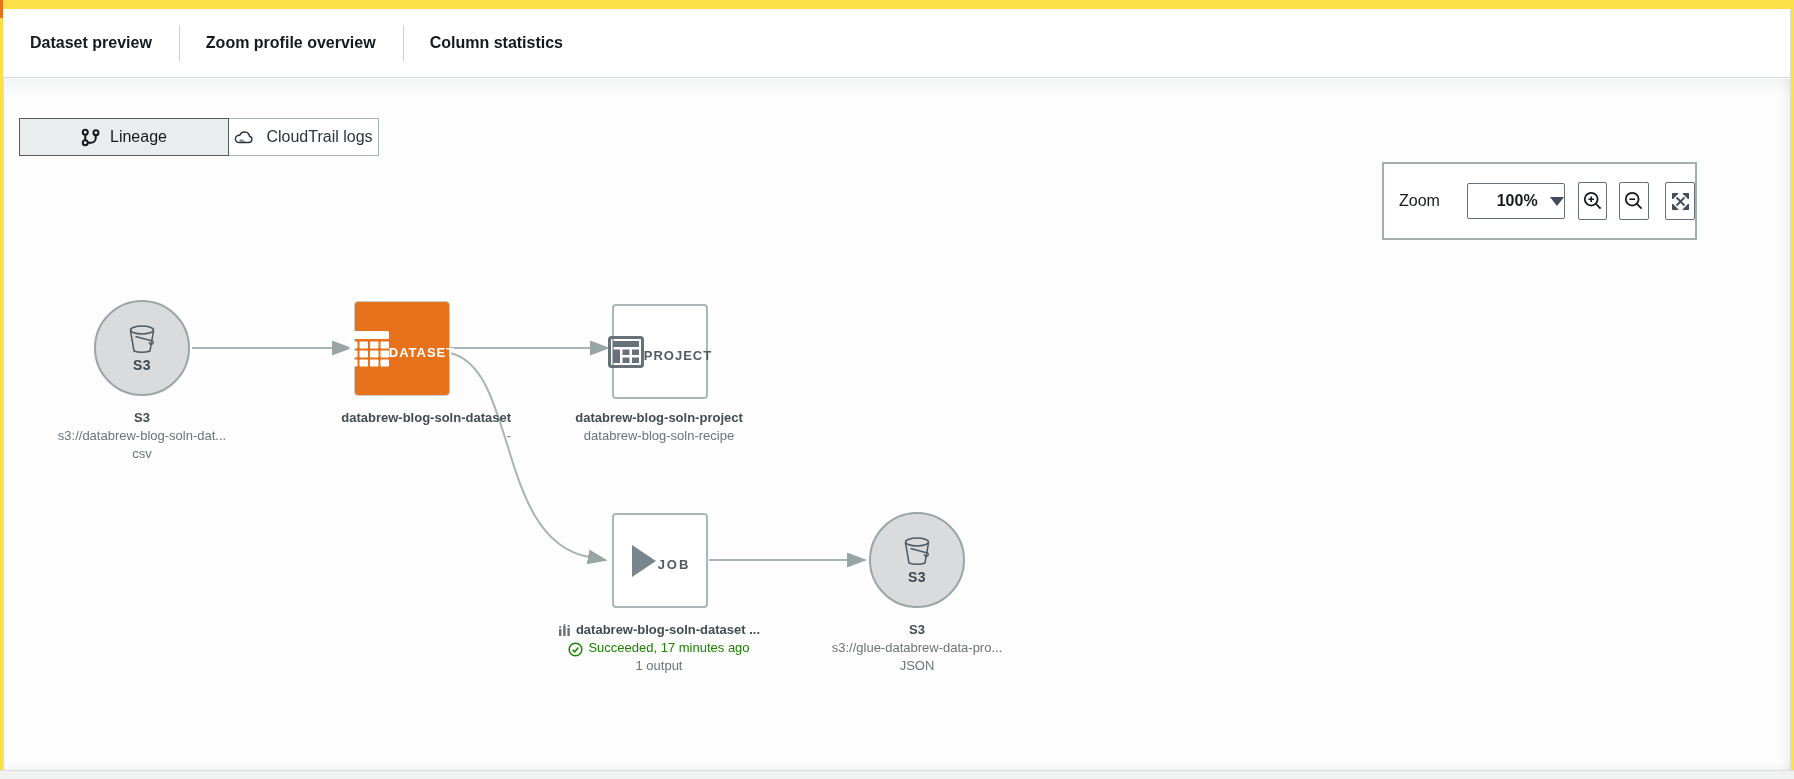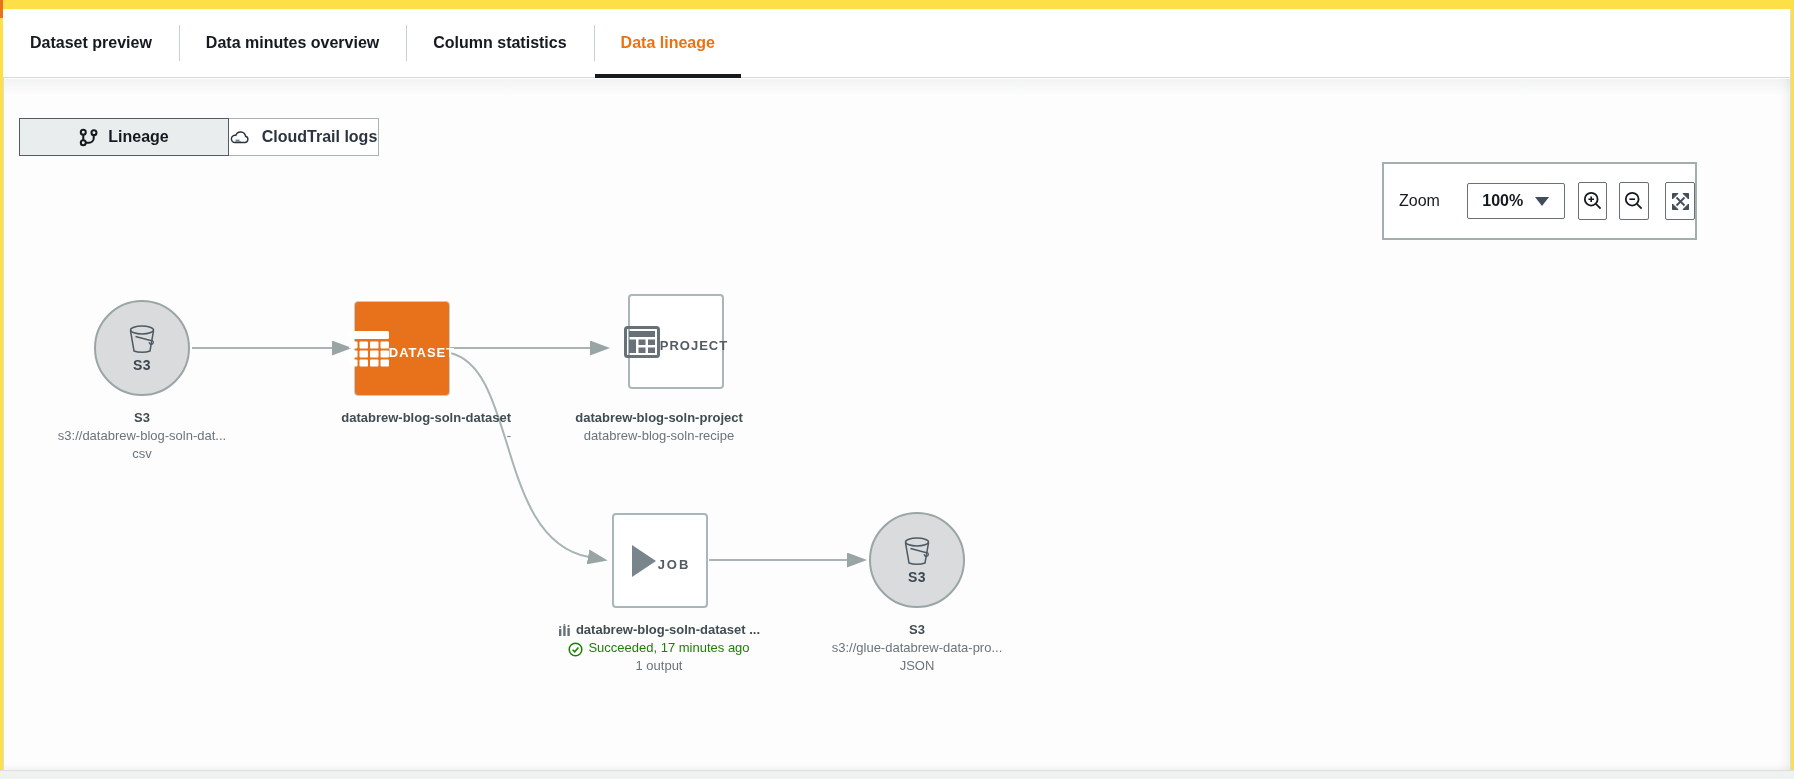"Data minutes overview" div.tab { text: Data minutes -> Zoom profile }
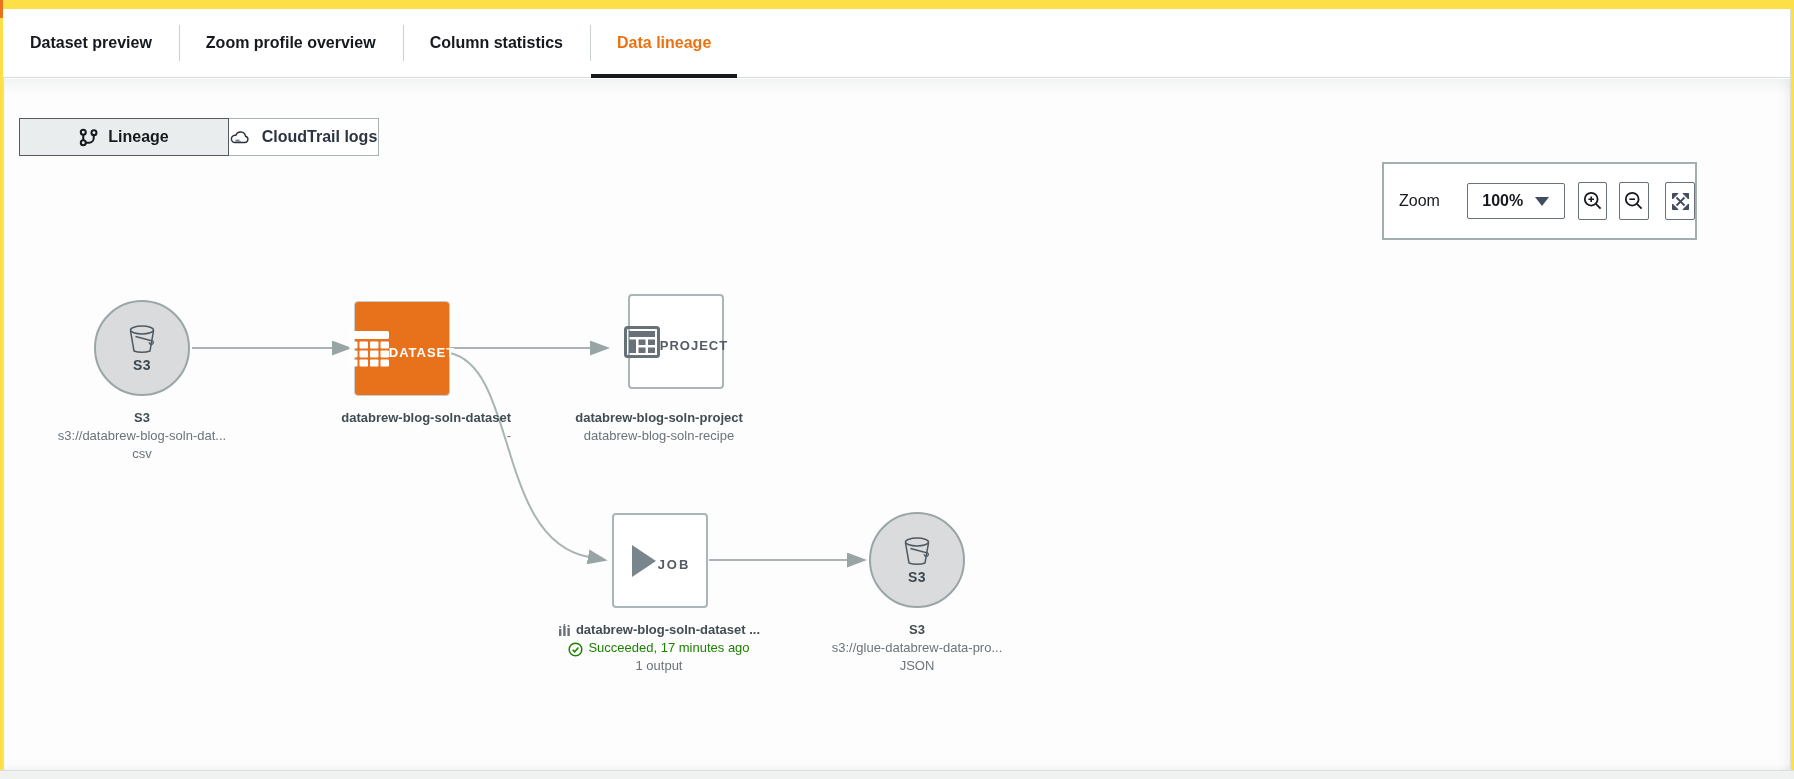"Data lineage" div.tab { html: <div>Data lineage</div> -> none }
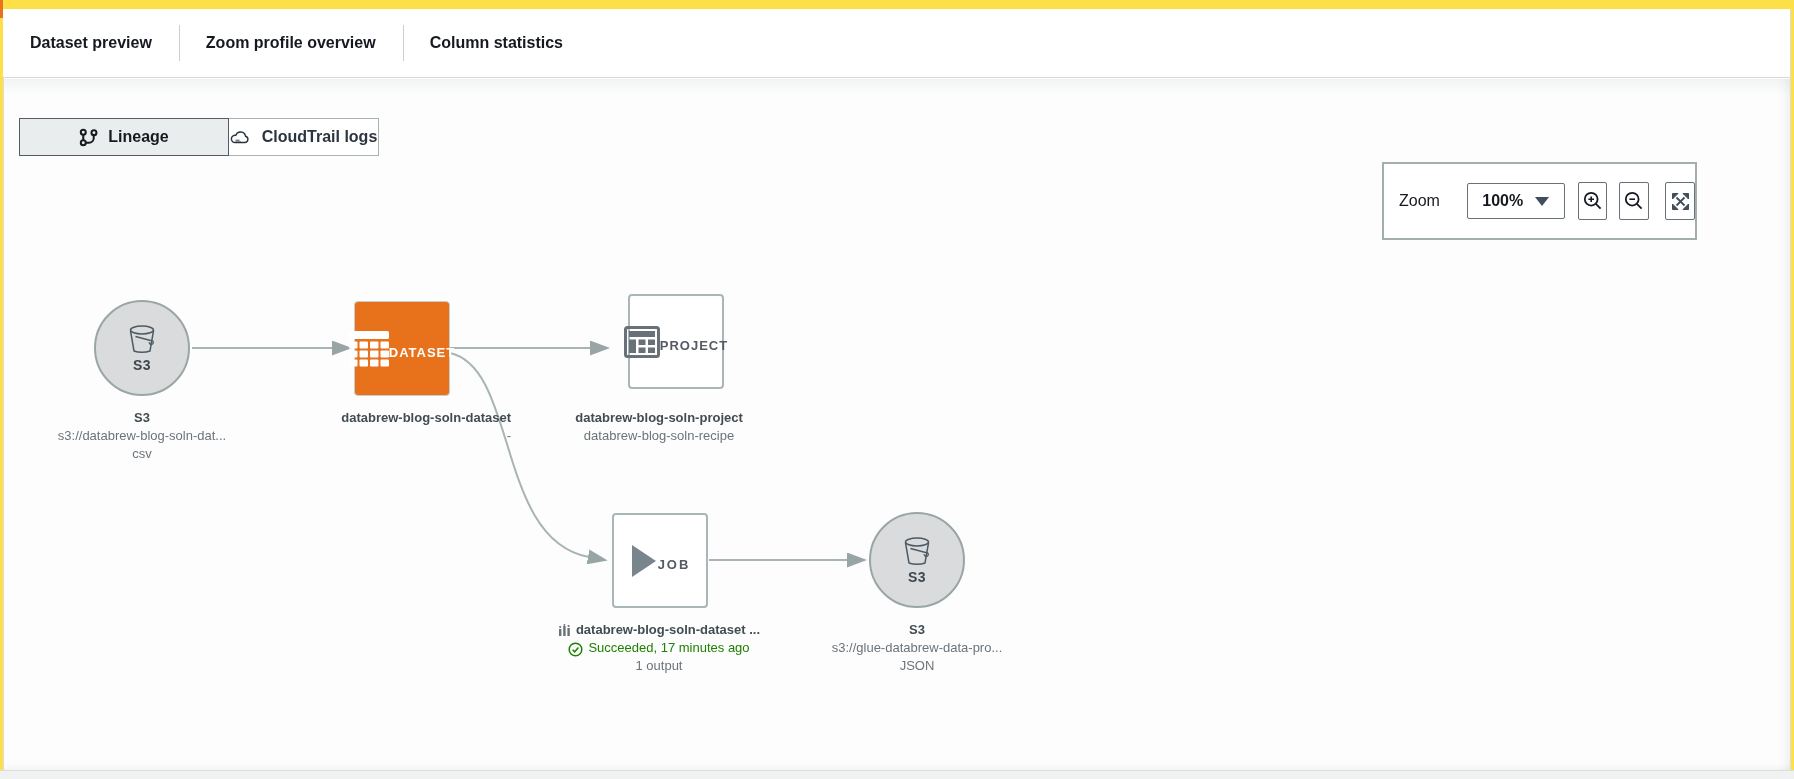"Lineage" .seg-btn { font-weight: 700 -> 400 }
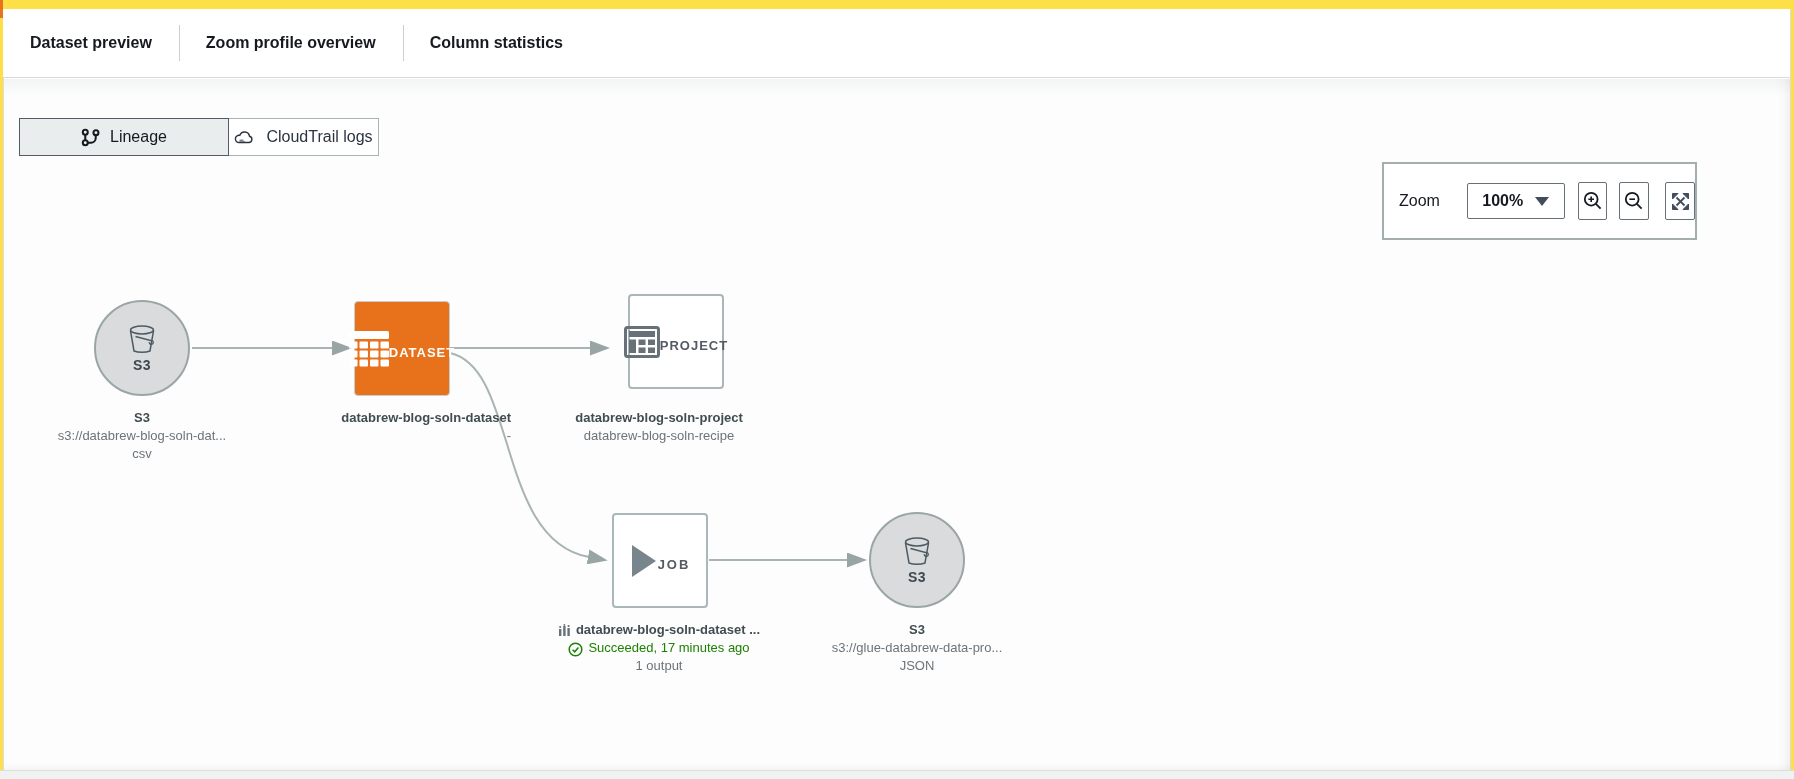"100%" .zoom-select { justify-content: center -> flex-end }
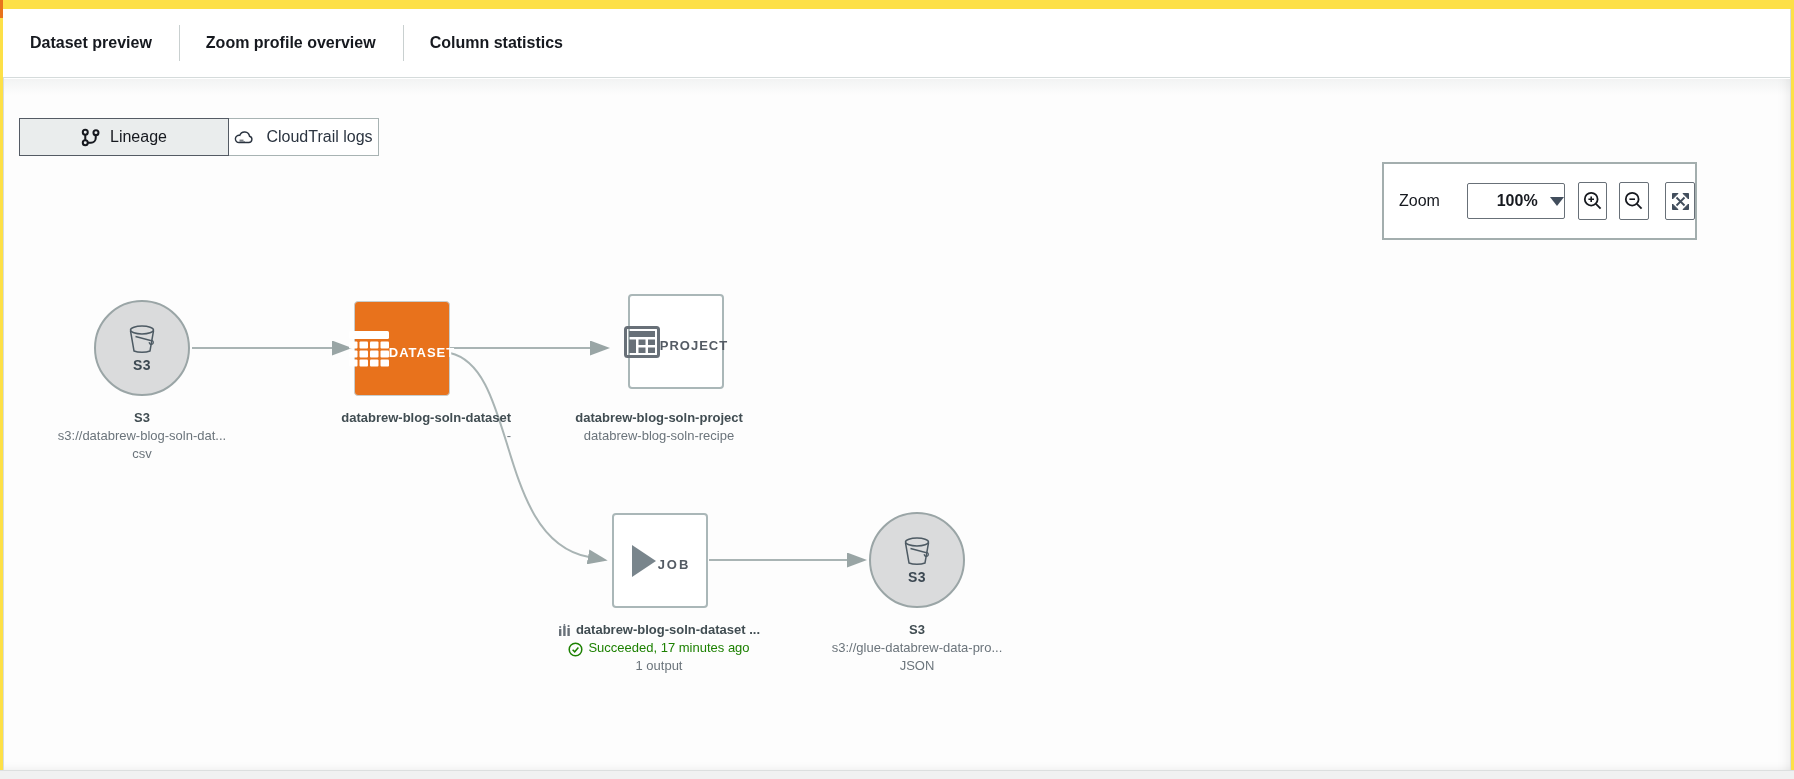"PROJECT" div.node-square { margin-left: 16px -> none; top: 294px -> 304px }
